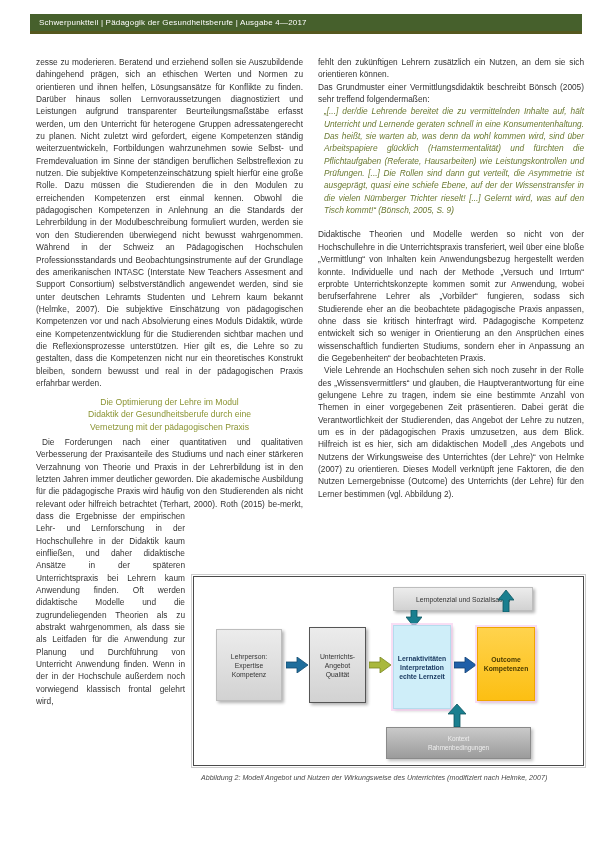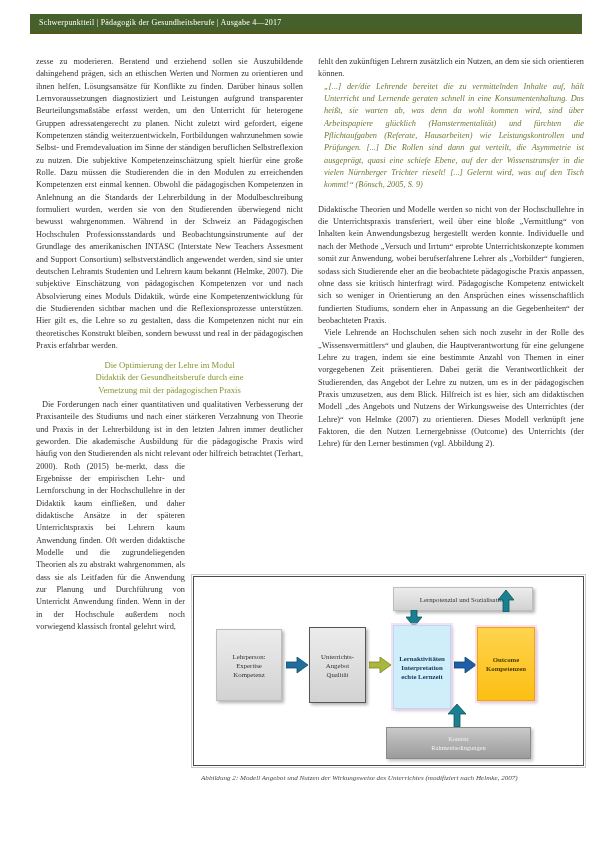"Schwerpunktteil | Pädagogik der" .page { font-family: Liberation Serif, serif -> Liberation Sans, sans-serif }
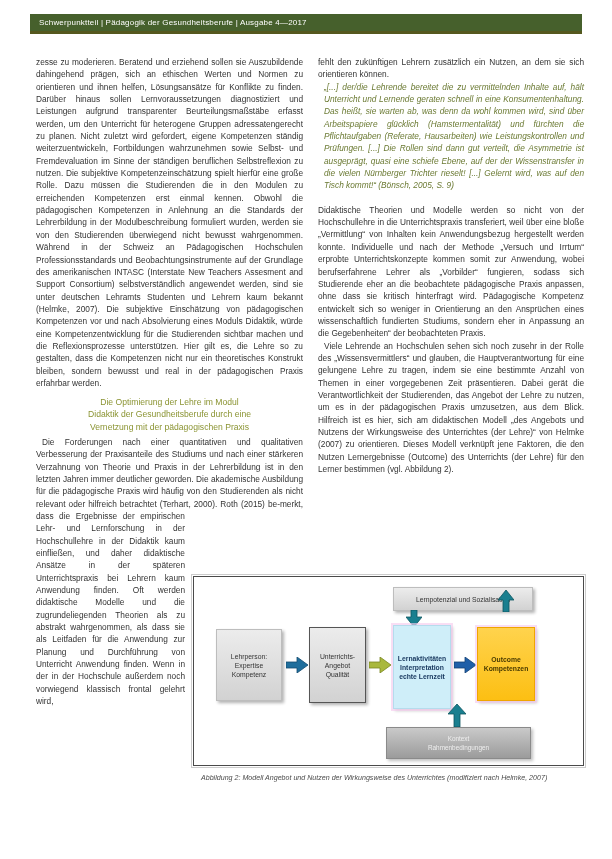"Das Grundmuster einer" p { html: none -> <p>Das Grundmuster einer Vermittlungsdidaktik beschreibt Bönsch (2005) sehr treffend folgendermaßen:</p> }
